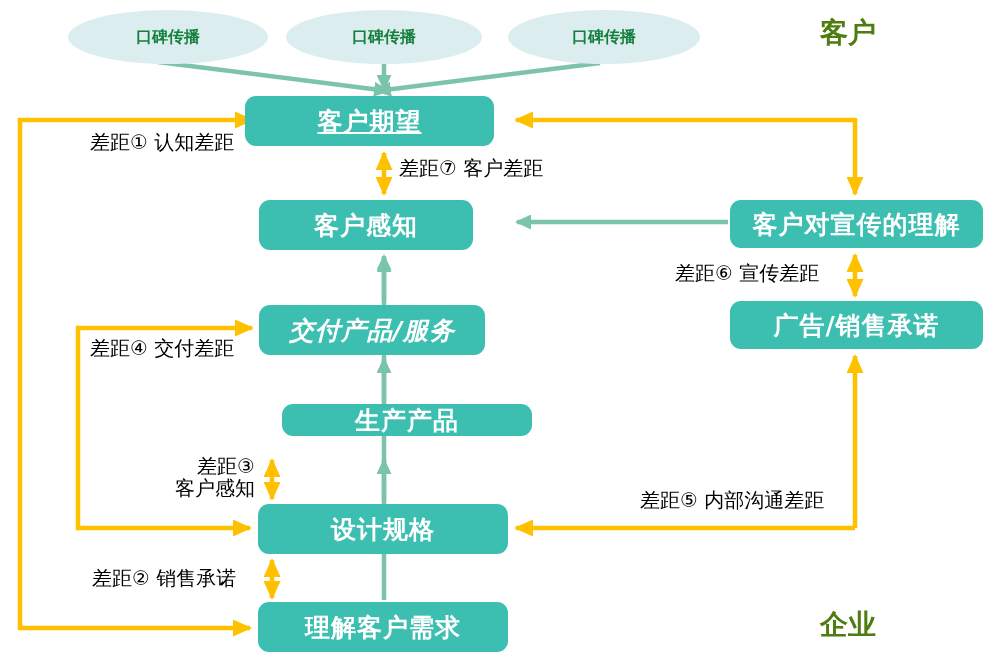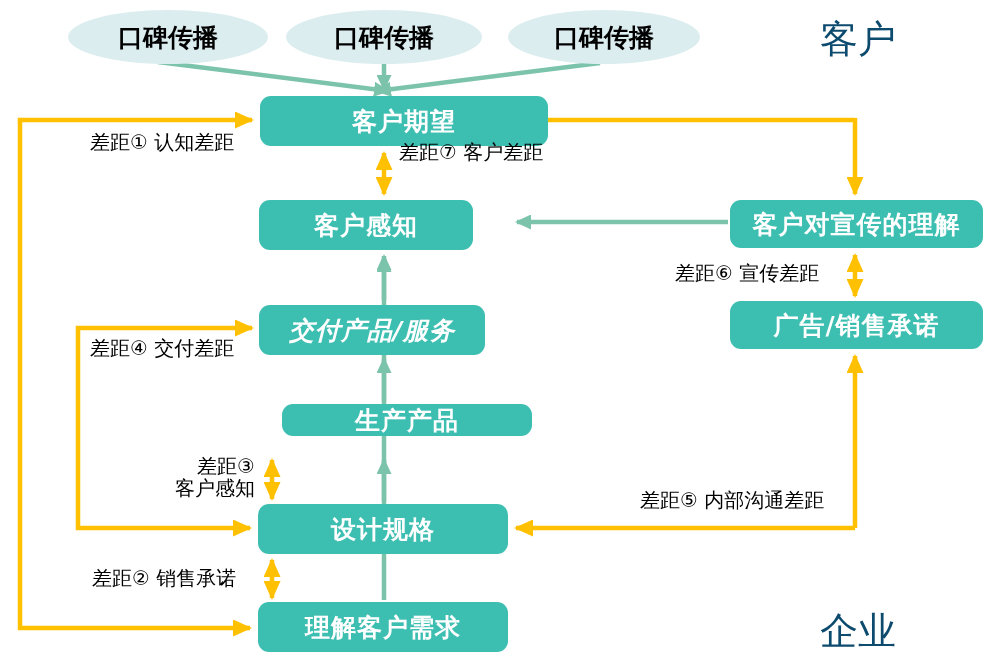"口碑传播" .ellipse { color: #000000 -> #15803d; font-size: 25px -> 16px }
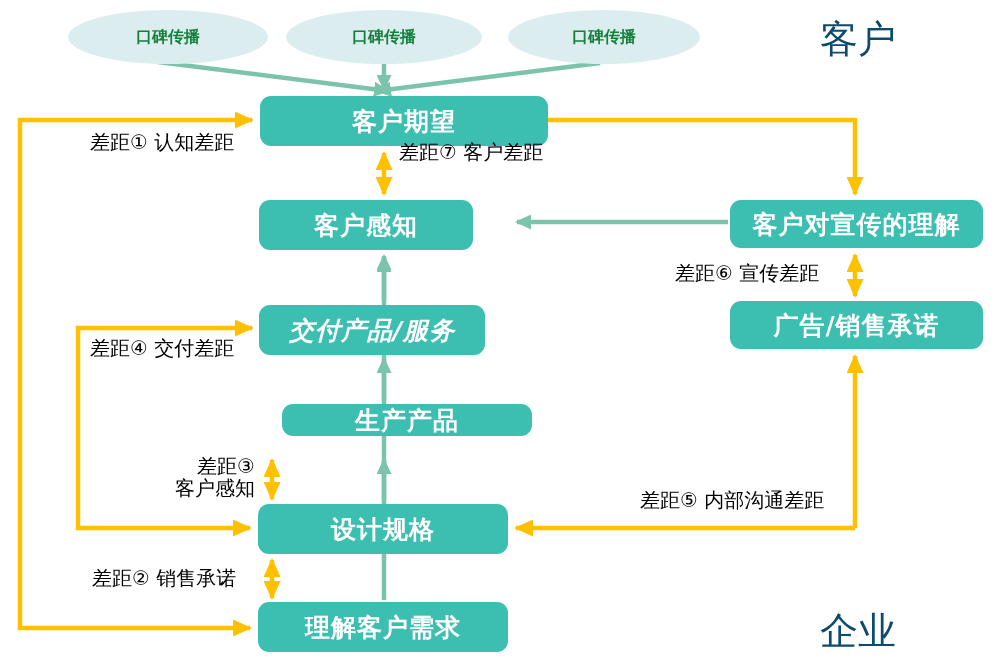"客户" .region-label { color: #0c4a6e -> #4d7c0f; font-size: 38px -> 28px; font-weight: normal -> bold }
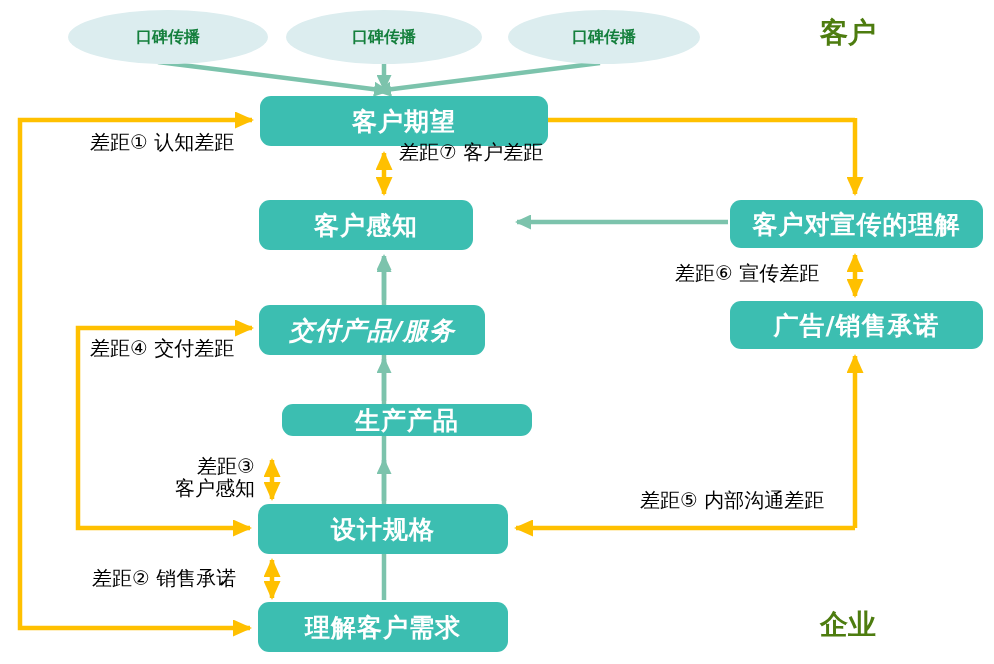"客户期望" div.box { left: 260px -> 245px; text-decoration: none -> underline; width: 288px -> 249px }
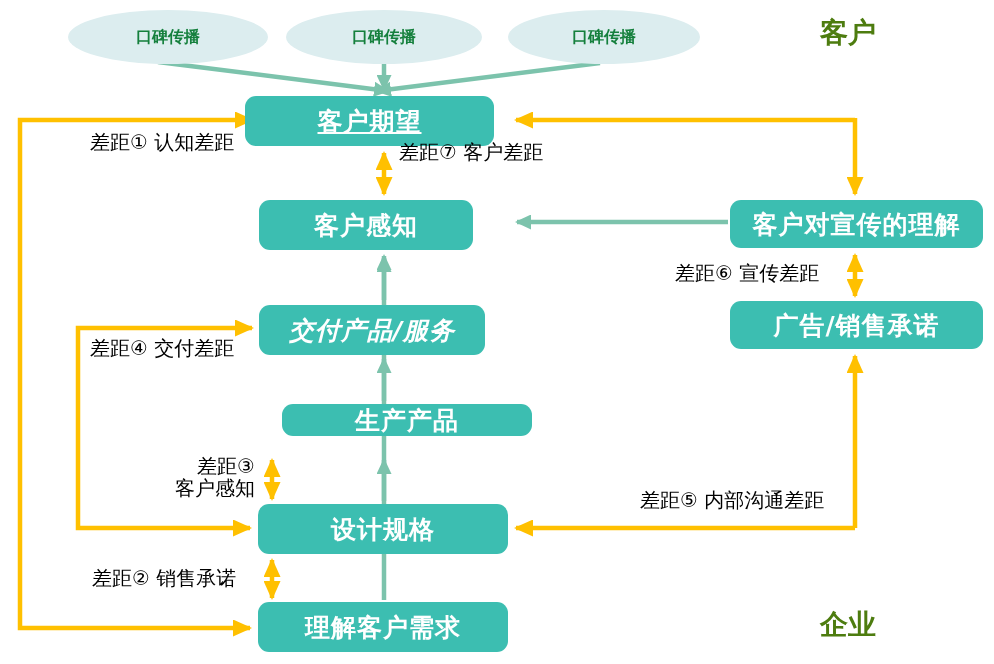"差距⑦ 客户差距" div.gap-label { top: 141px -> 157px }
